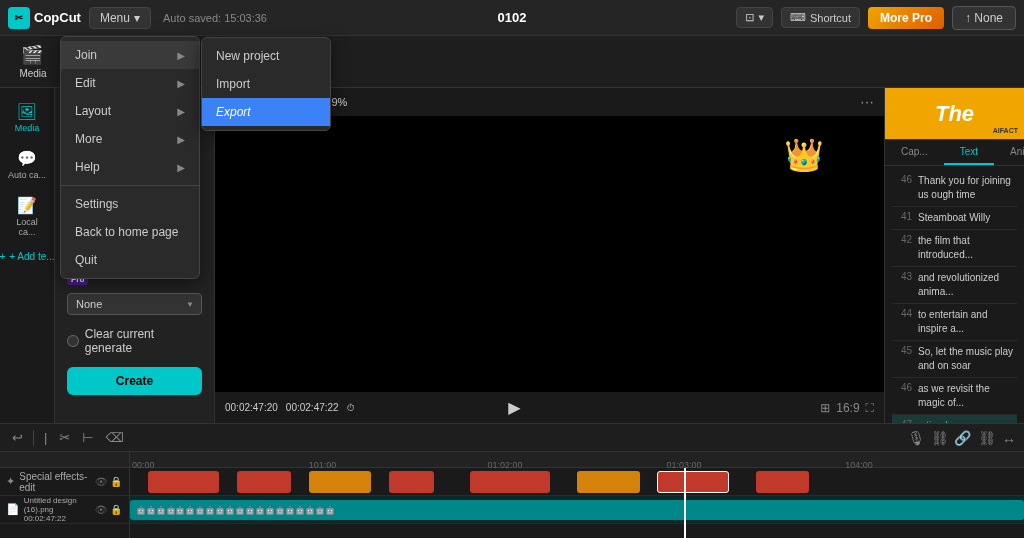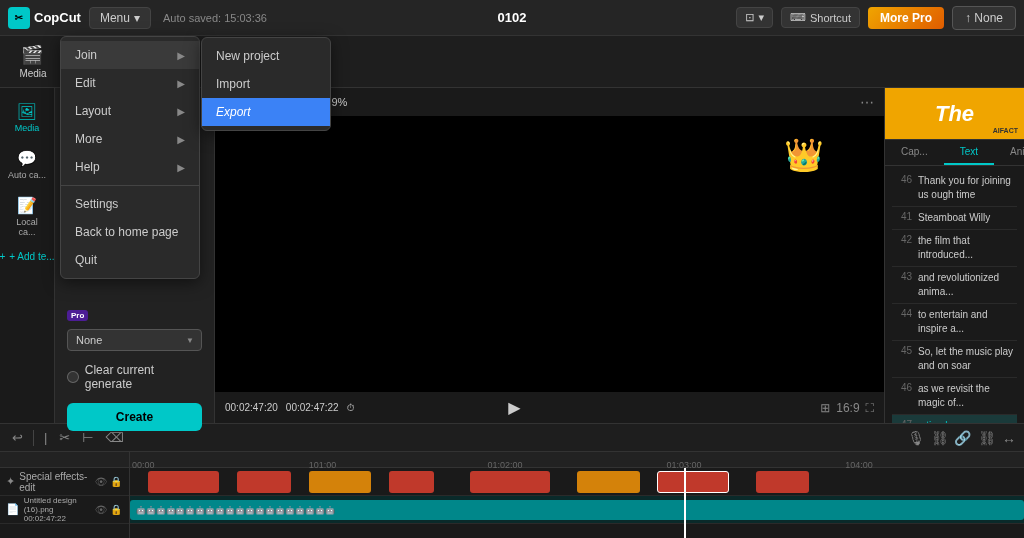"Pro" .pro-badge { margin-top: 36px -> none }
